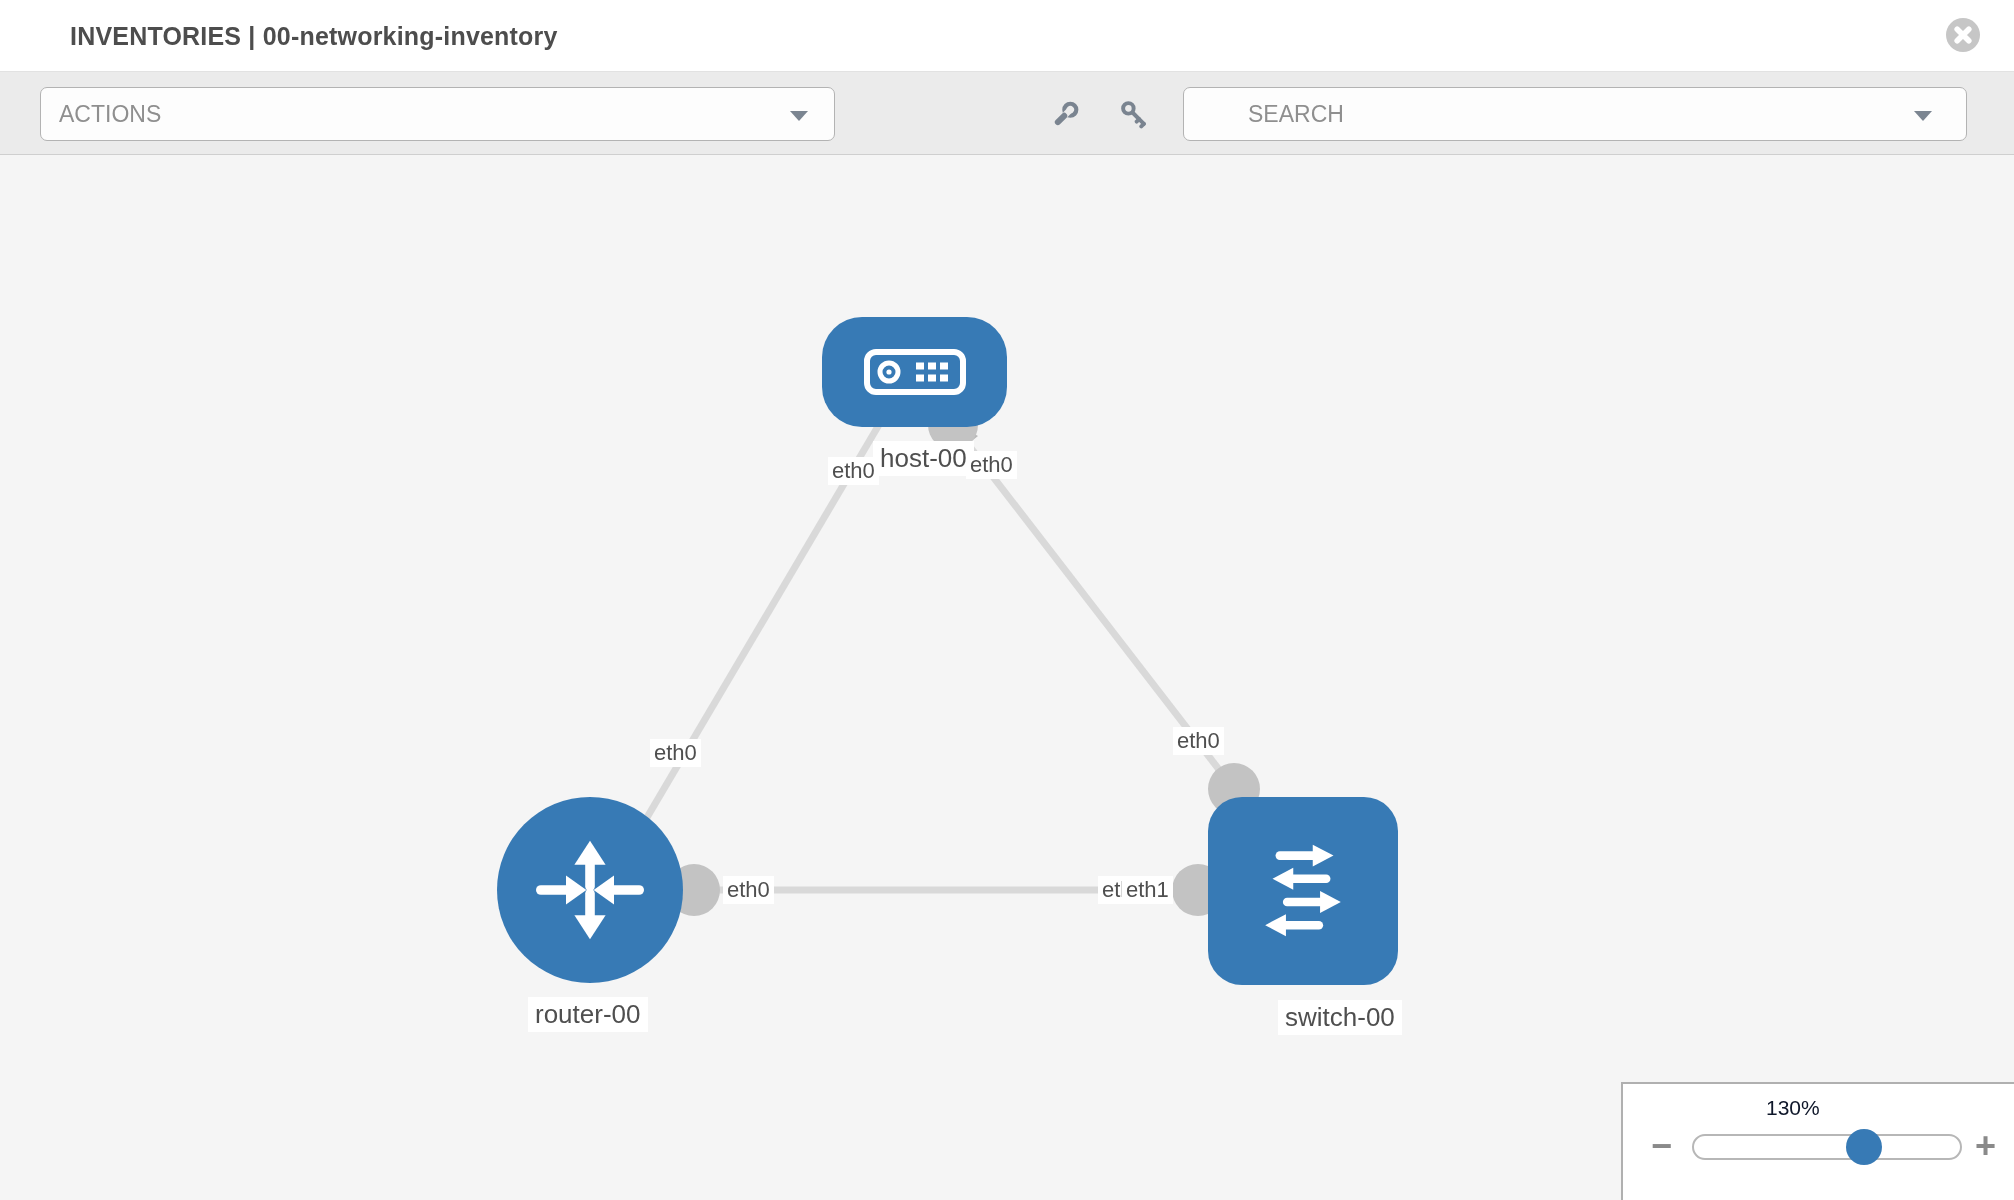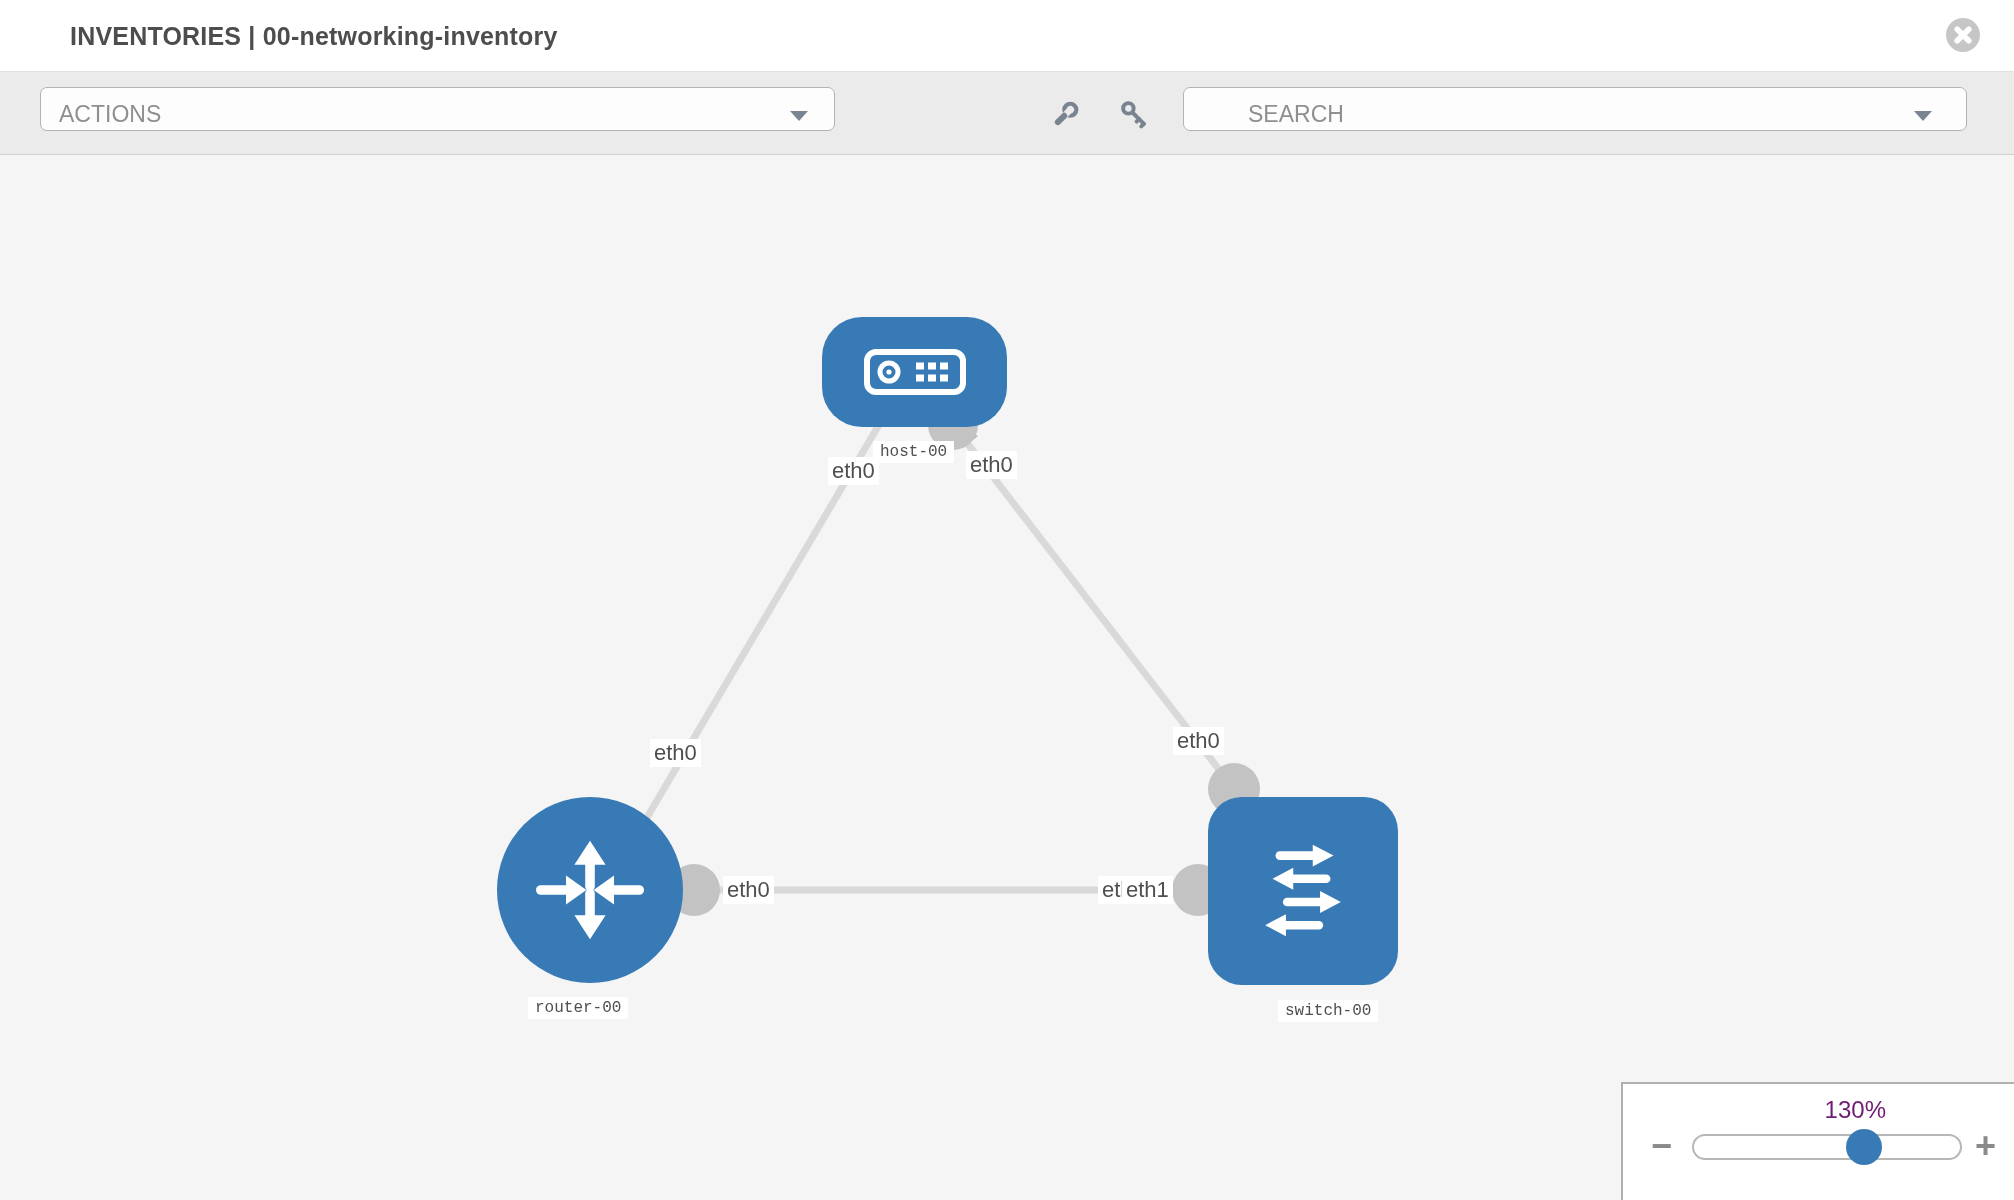"ACTIONS" .combo { height: 44px -> 54px }
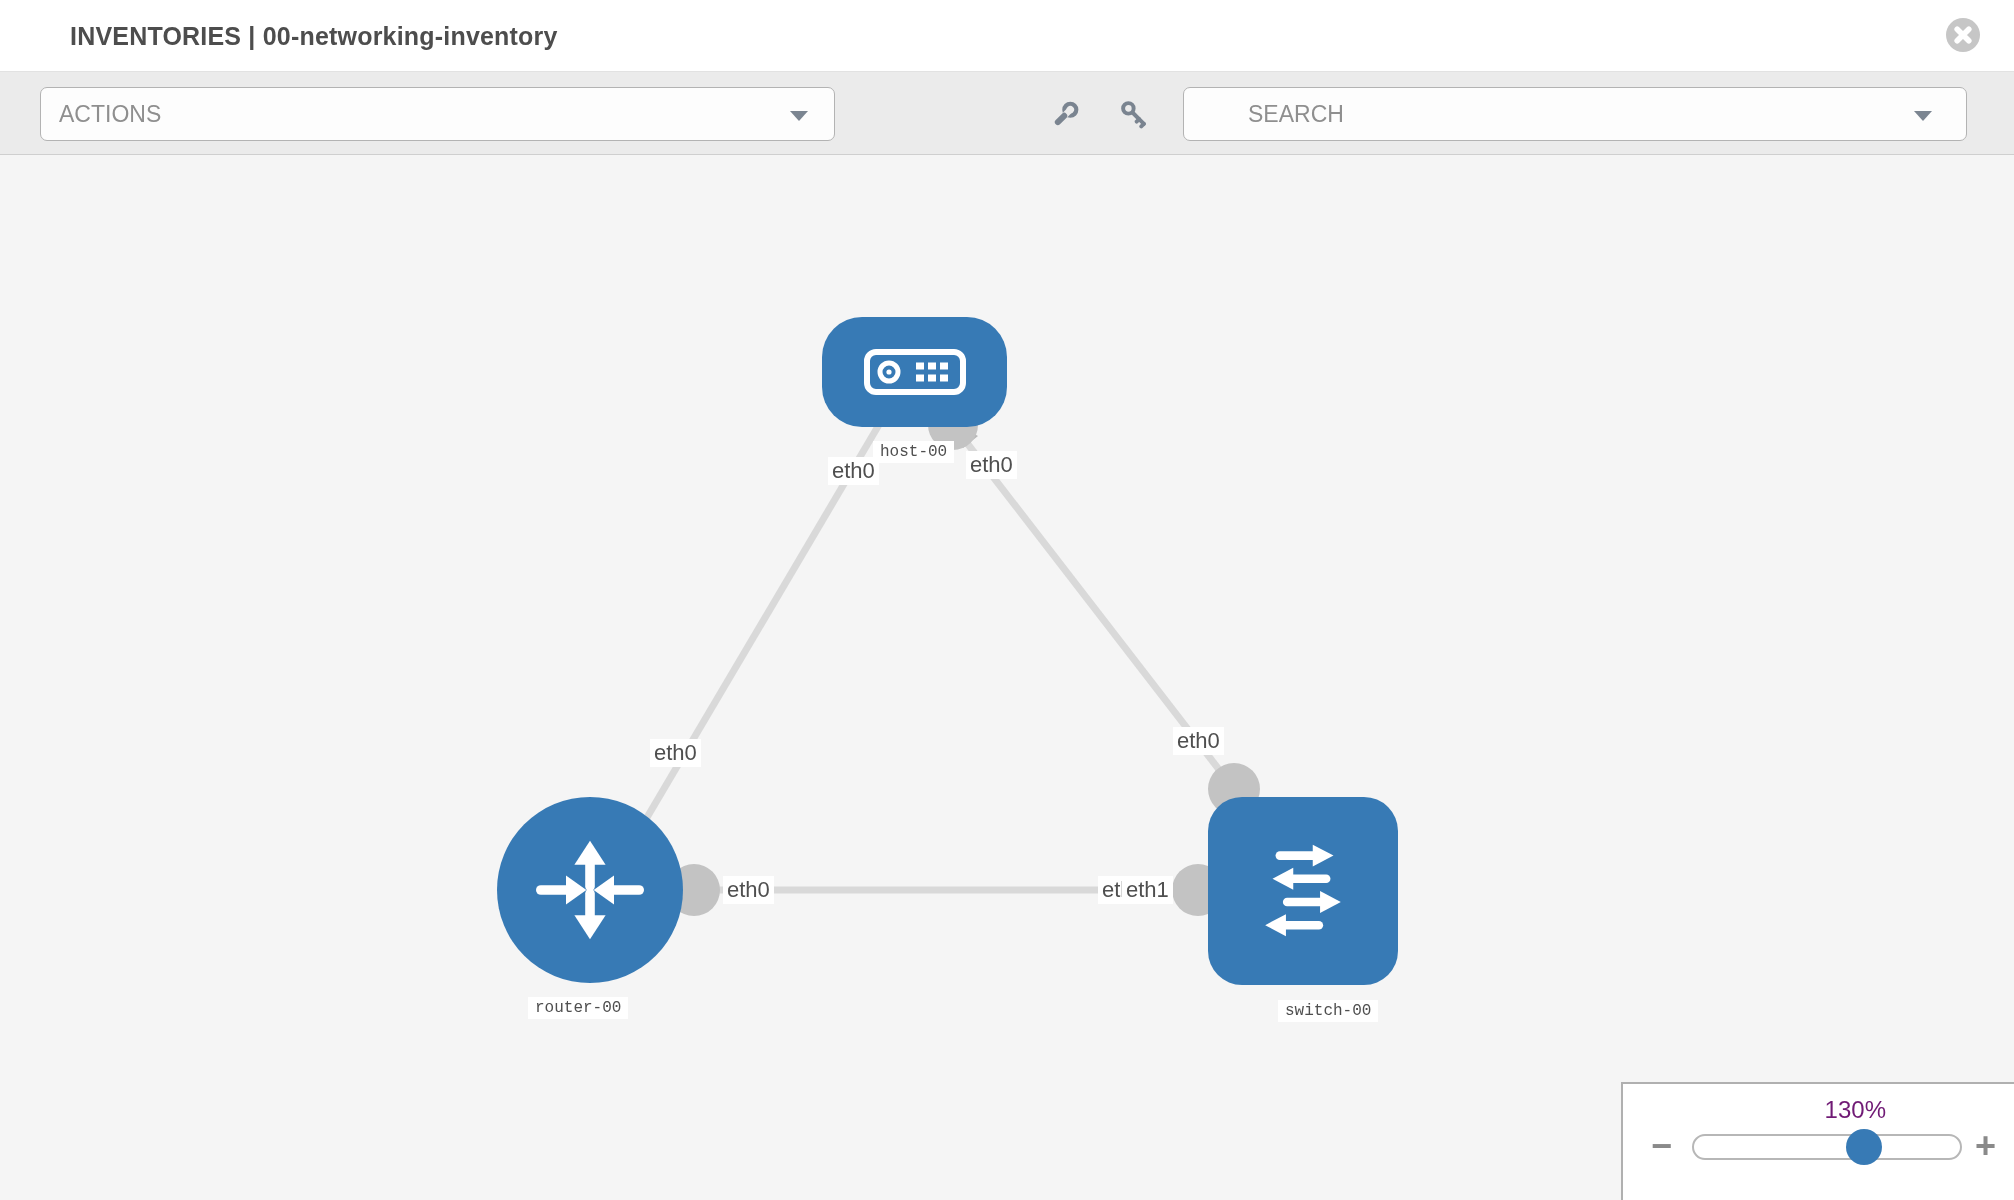"host-00" .node-label { font-family: Liberation Mono, monospace -> none; font-size: 16px -> 26px }
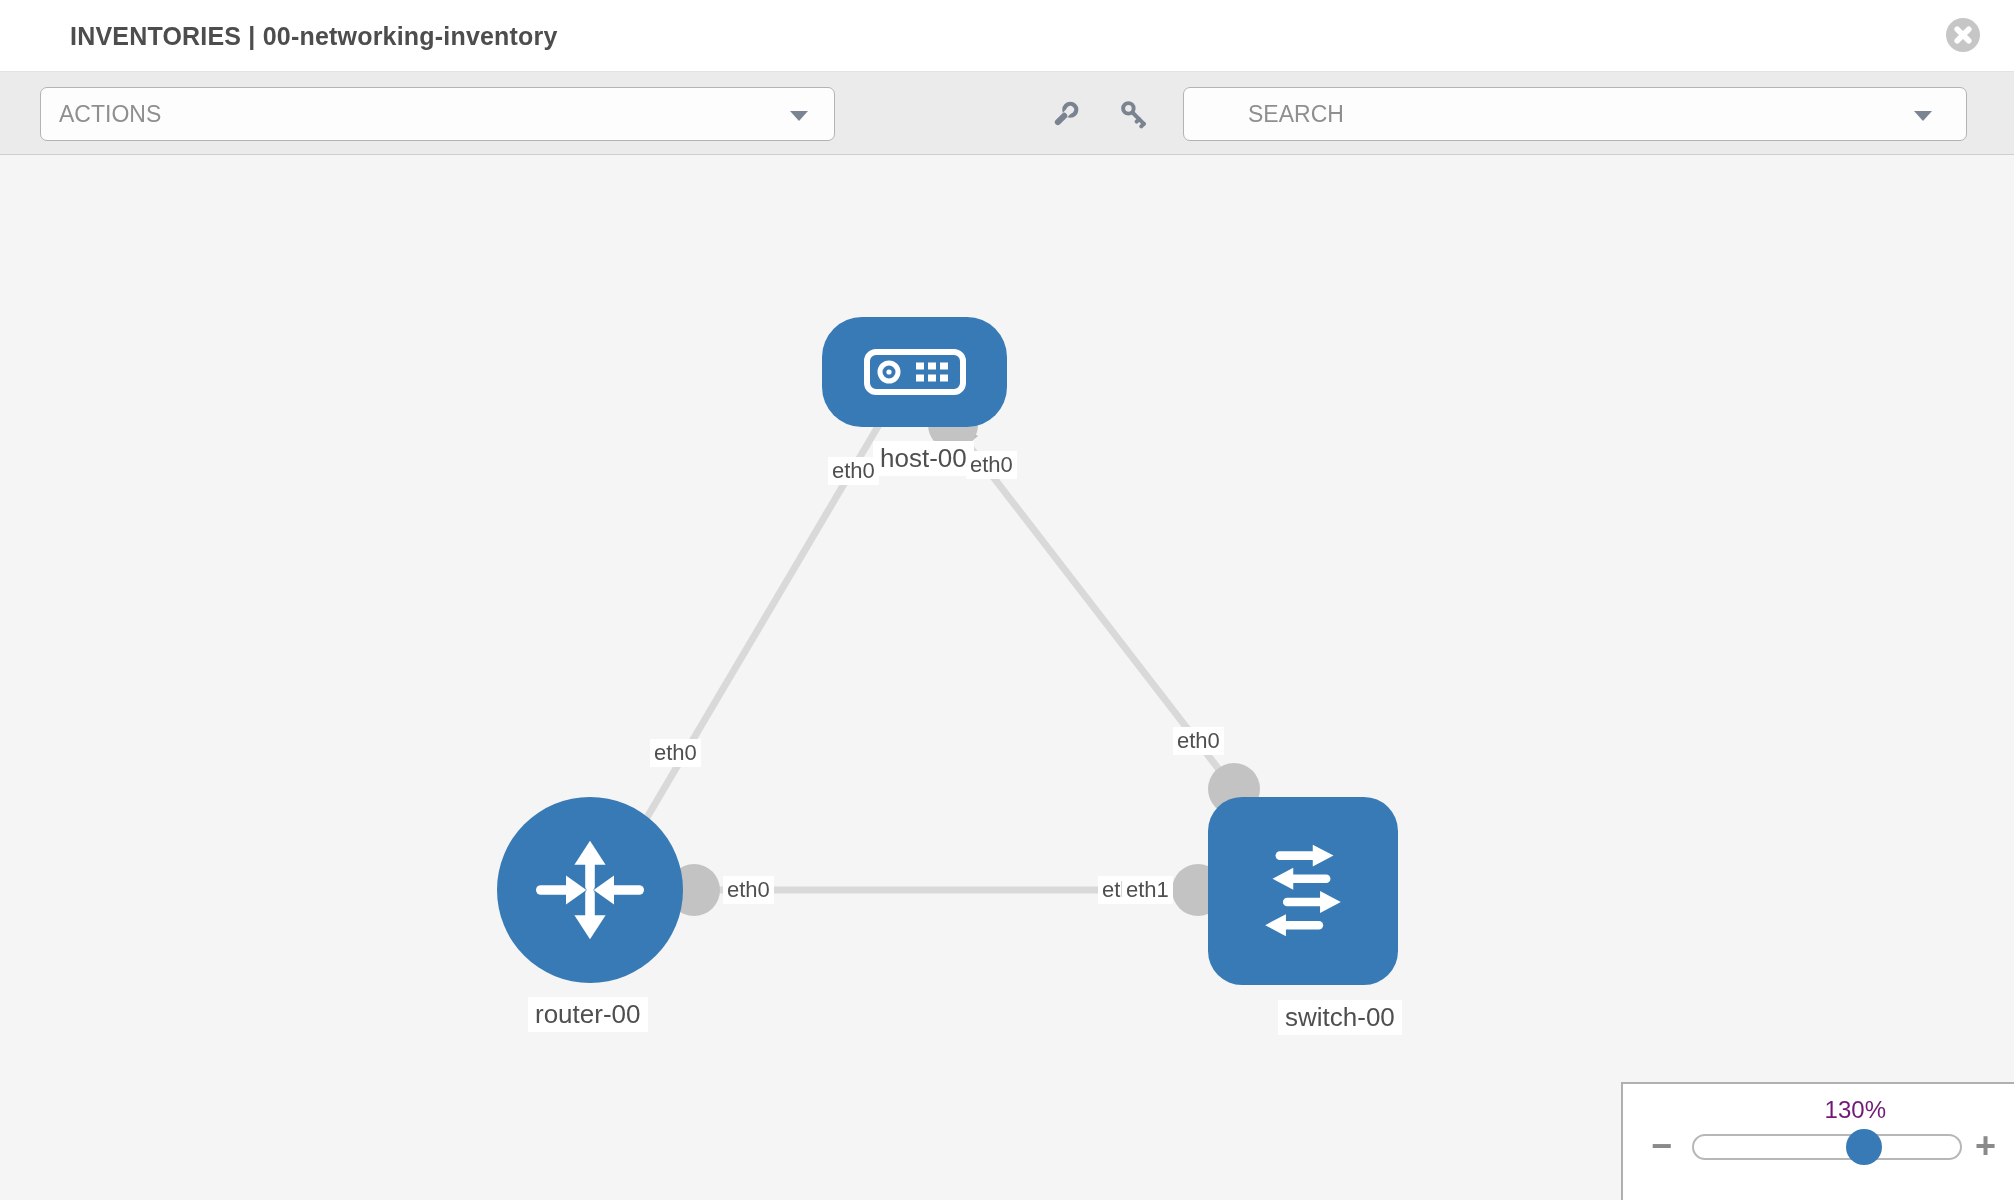"130%" .zoom-value { color: #701a75 -> #0f172a; font-size: 24px -> 21px; text-align: right -> left }
